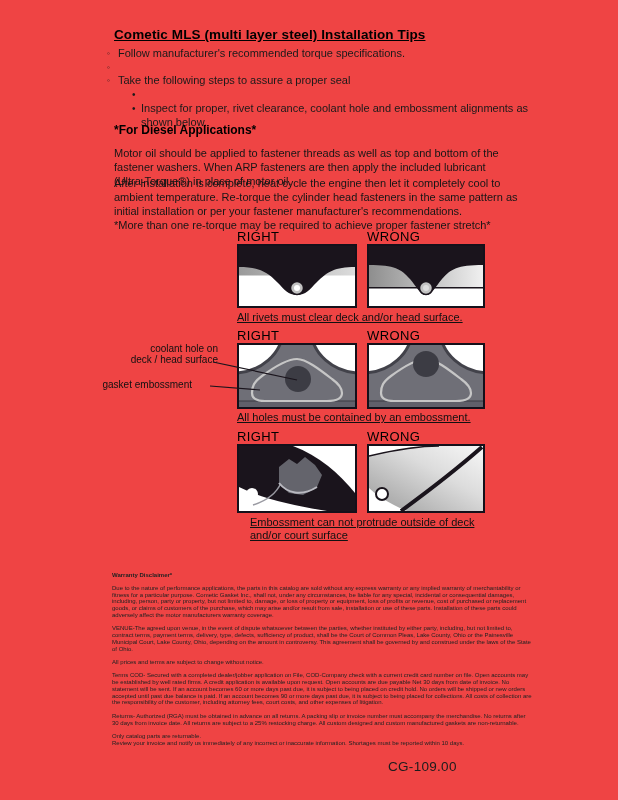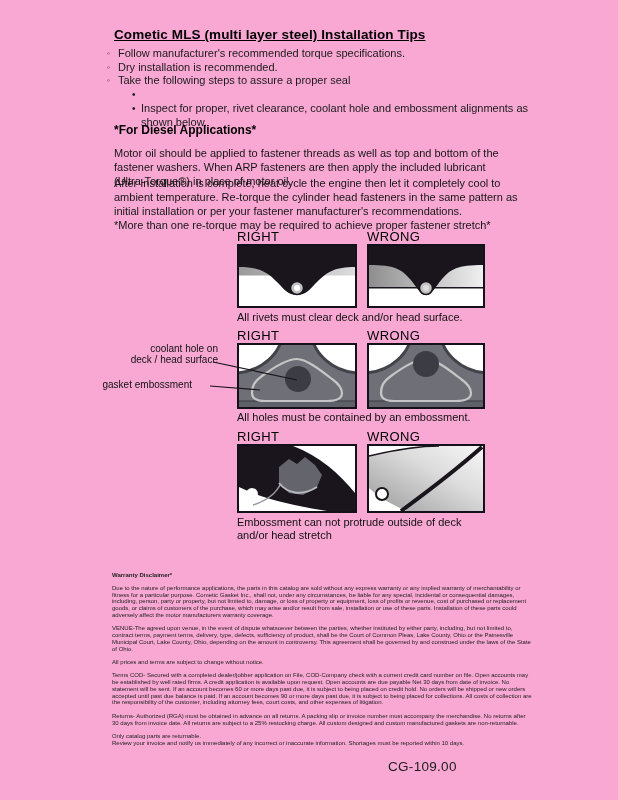"Cometic MLS (multi layer steel)" .page { background: #f9a8d4 -> #ef4444 }
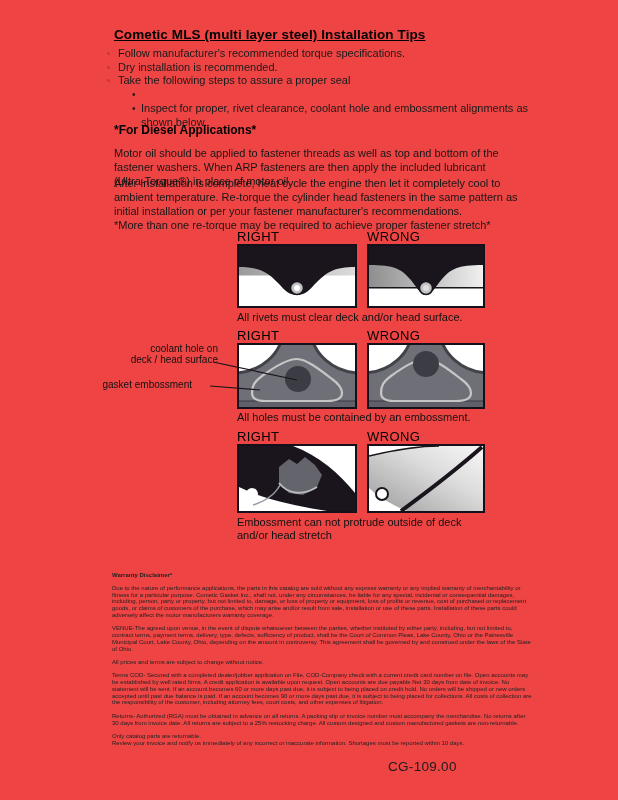"Dry installation is recommended." span { html: <span>Dry installation is recommended.</span> -> none }
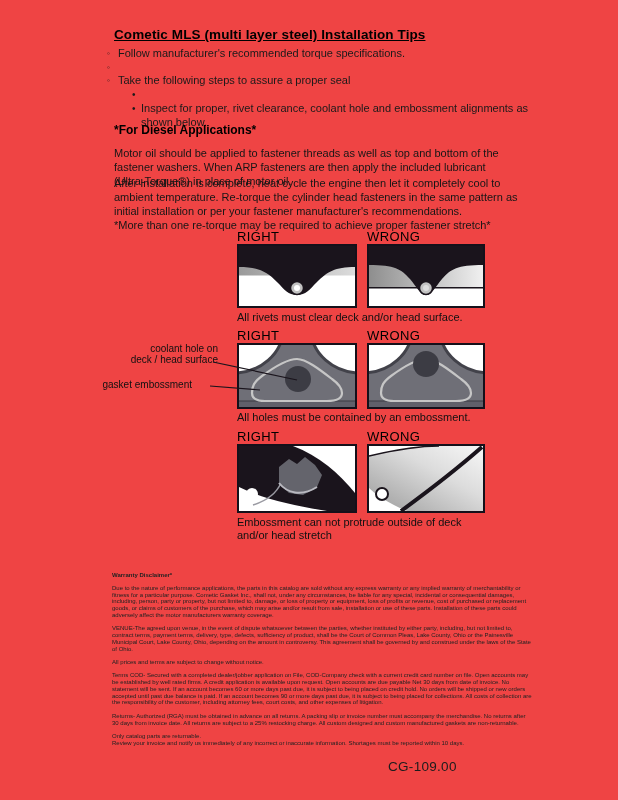"All rivets must clear deck" .caption { text-decoration: none -> underline }
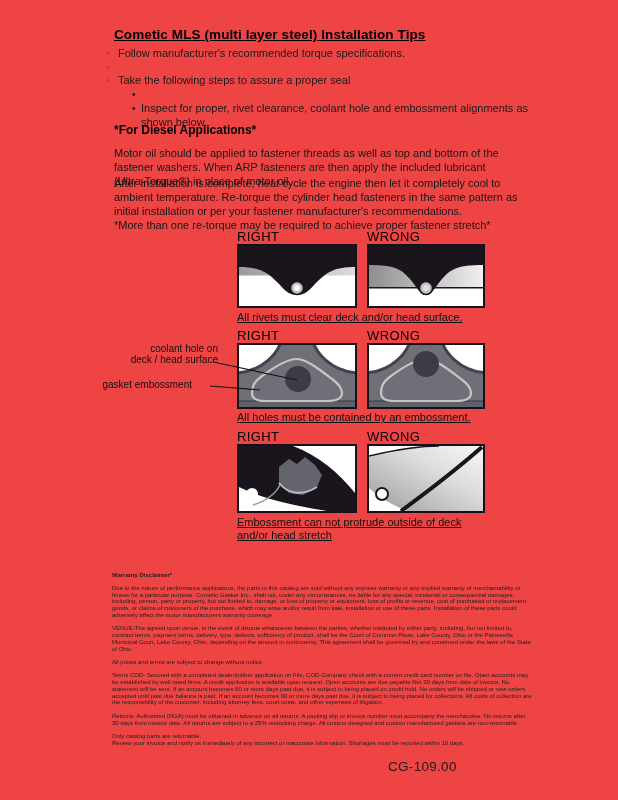"Embossment can not protrude outside" .cap3 { margin-left: none -> 13px }
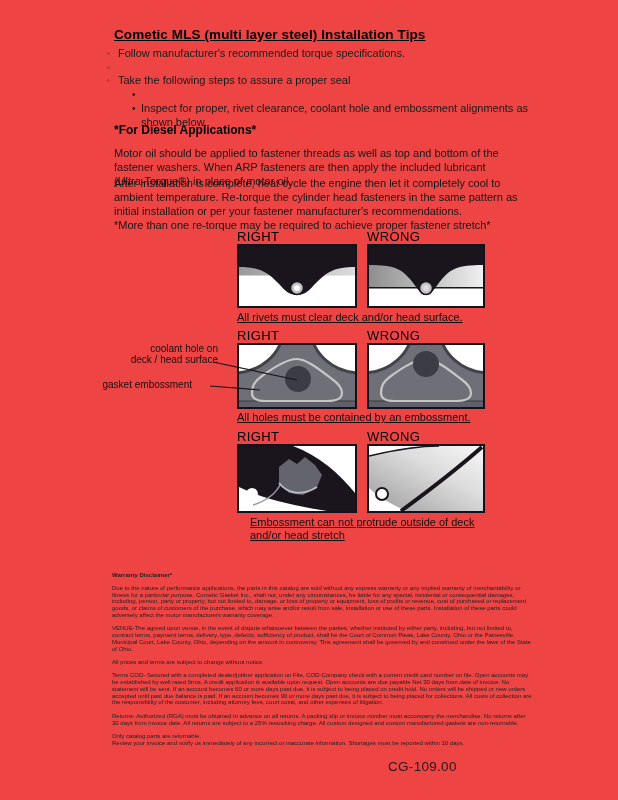"and/or head stretch" span { text: head stretch -> court surface }
